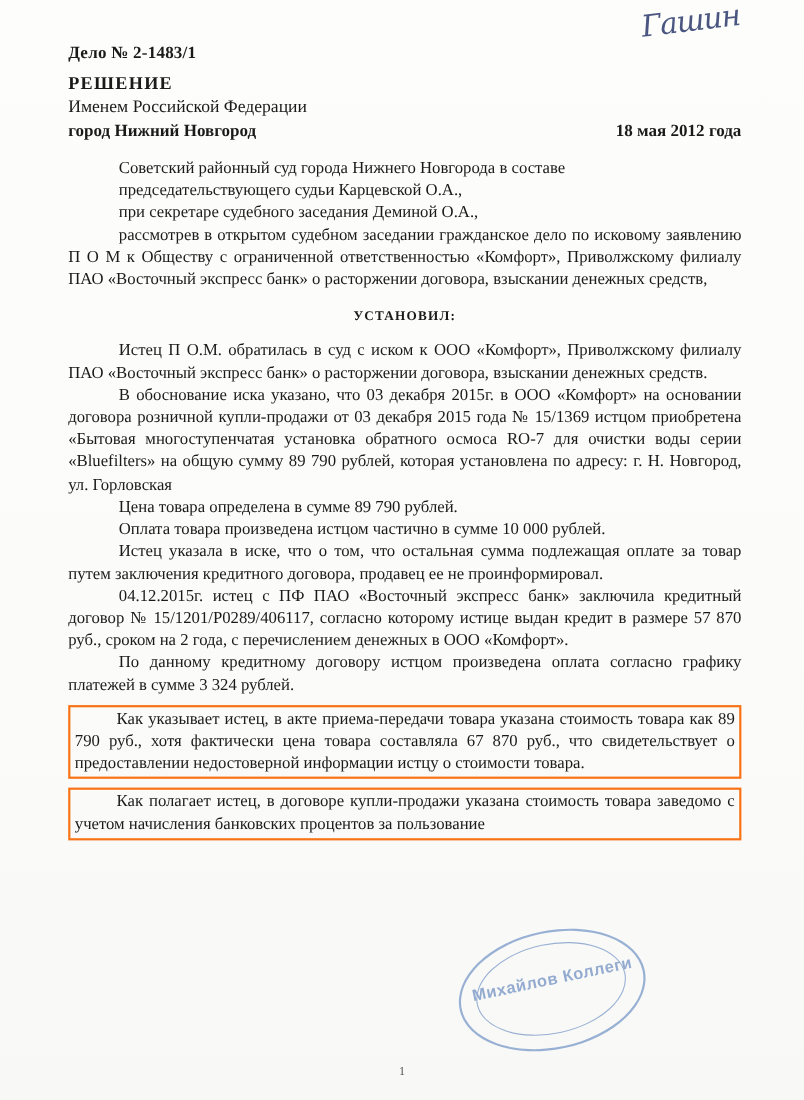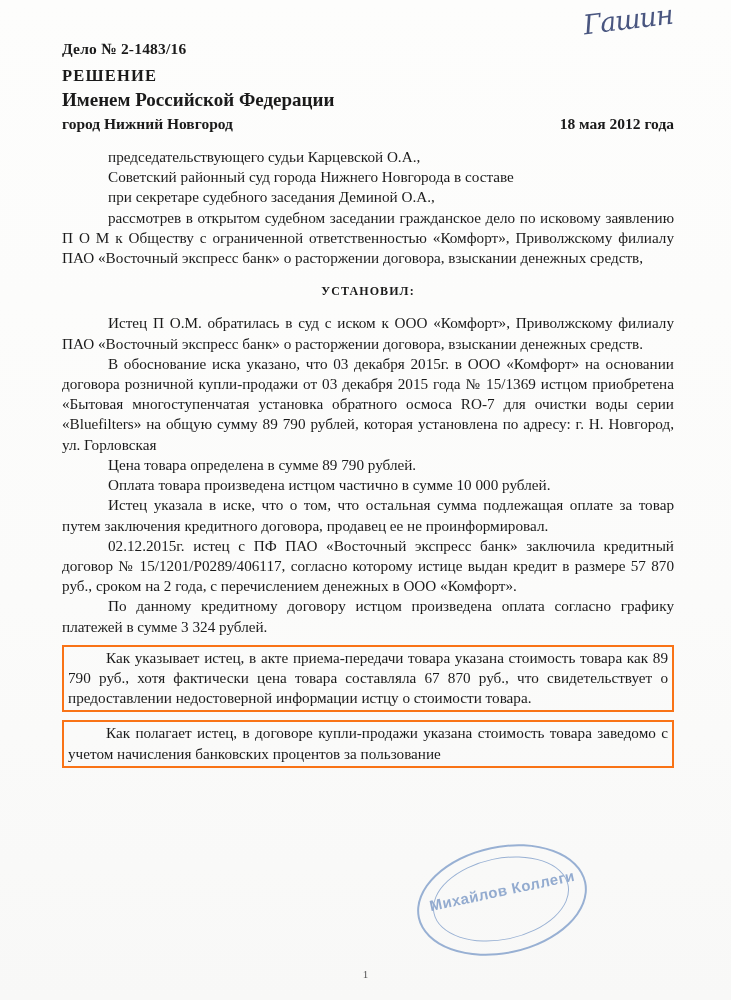"Дело № 2-1483/16" div.case-no { text: 2-1483/16 -> 2-1483/1 }
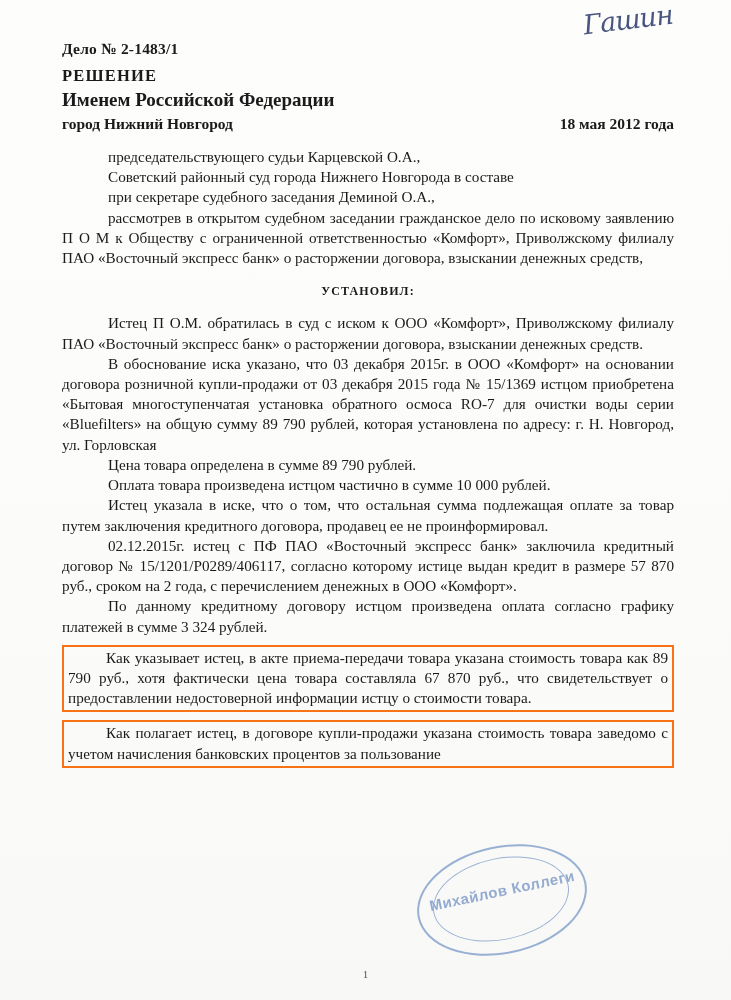"Именем Российской Федерации" .doc-subtitle { font-size: 19px -> 16px; font-weight: bold -> normal }
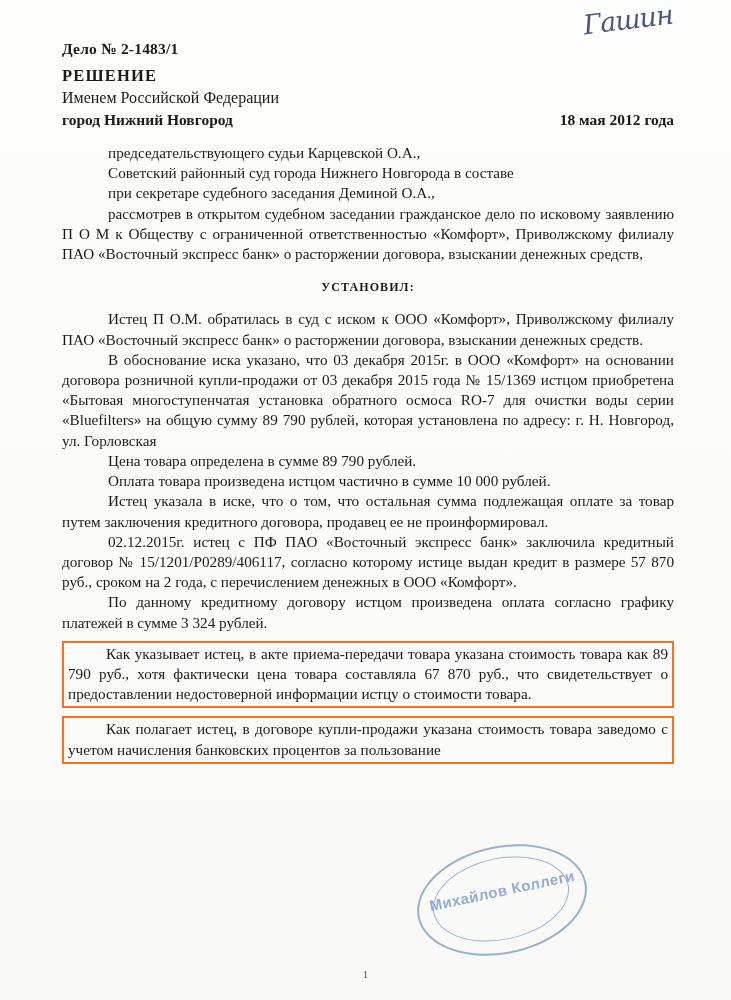"председательствующего судьи Карцевской" p.indent-sm { order: before "Советский районный суд города Нижнего" -> after "Советский районный суд города Нижнего" }
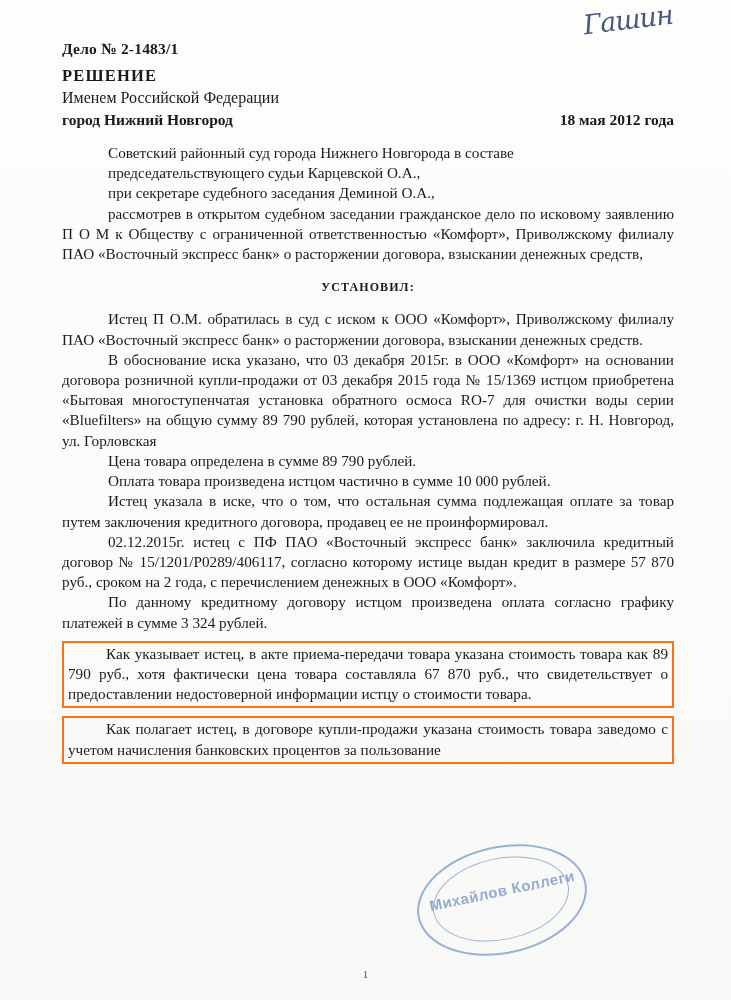"02.12.2015г. истец с ПФ ПАО" p { text: 02.12.2015г -> 04.12.2015г }
